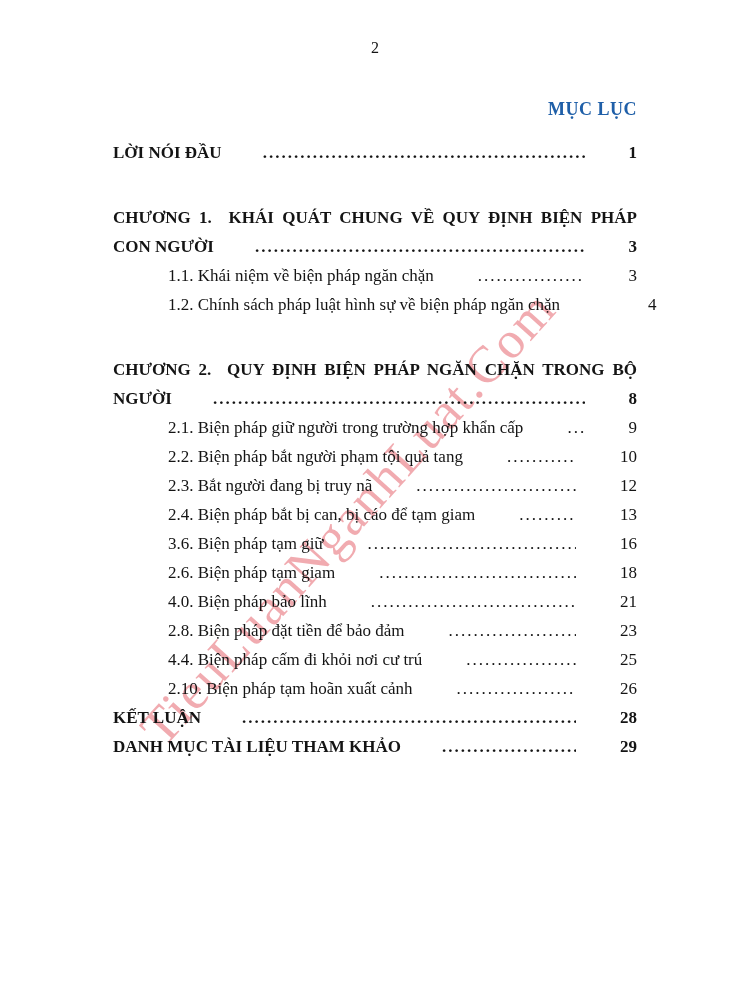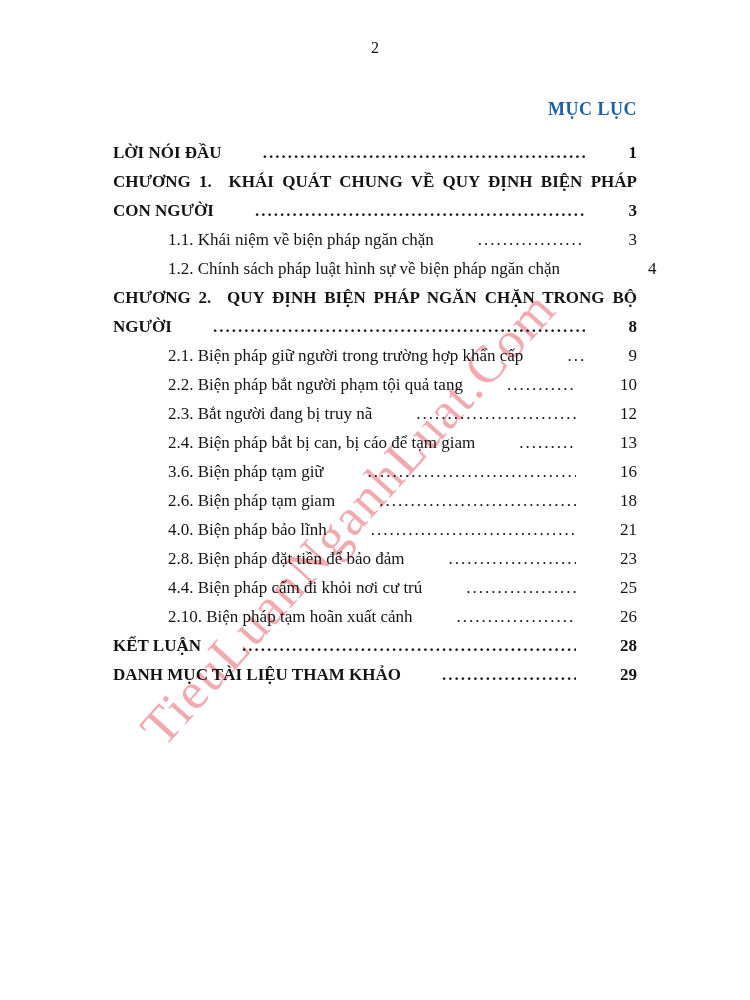"CHƯƠNG 1. KHÁI QUÁT CHUNG" .justline { margin-top: none -> 36px }
